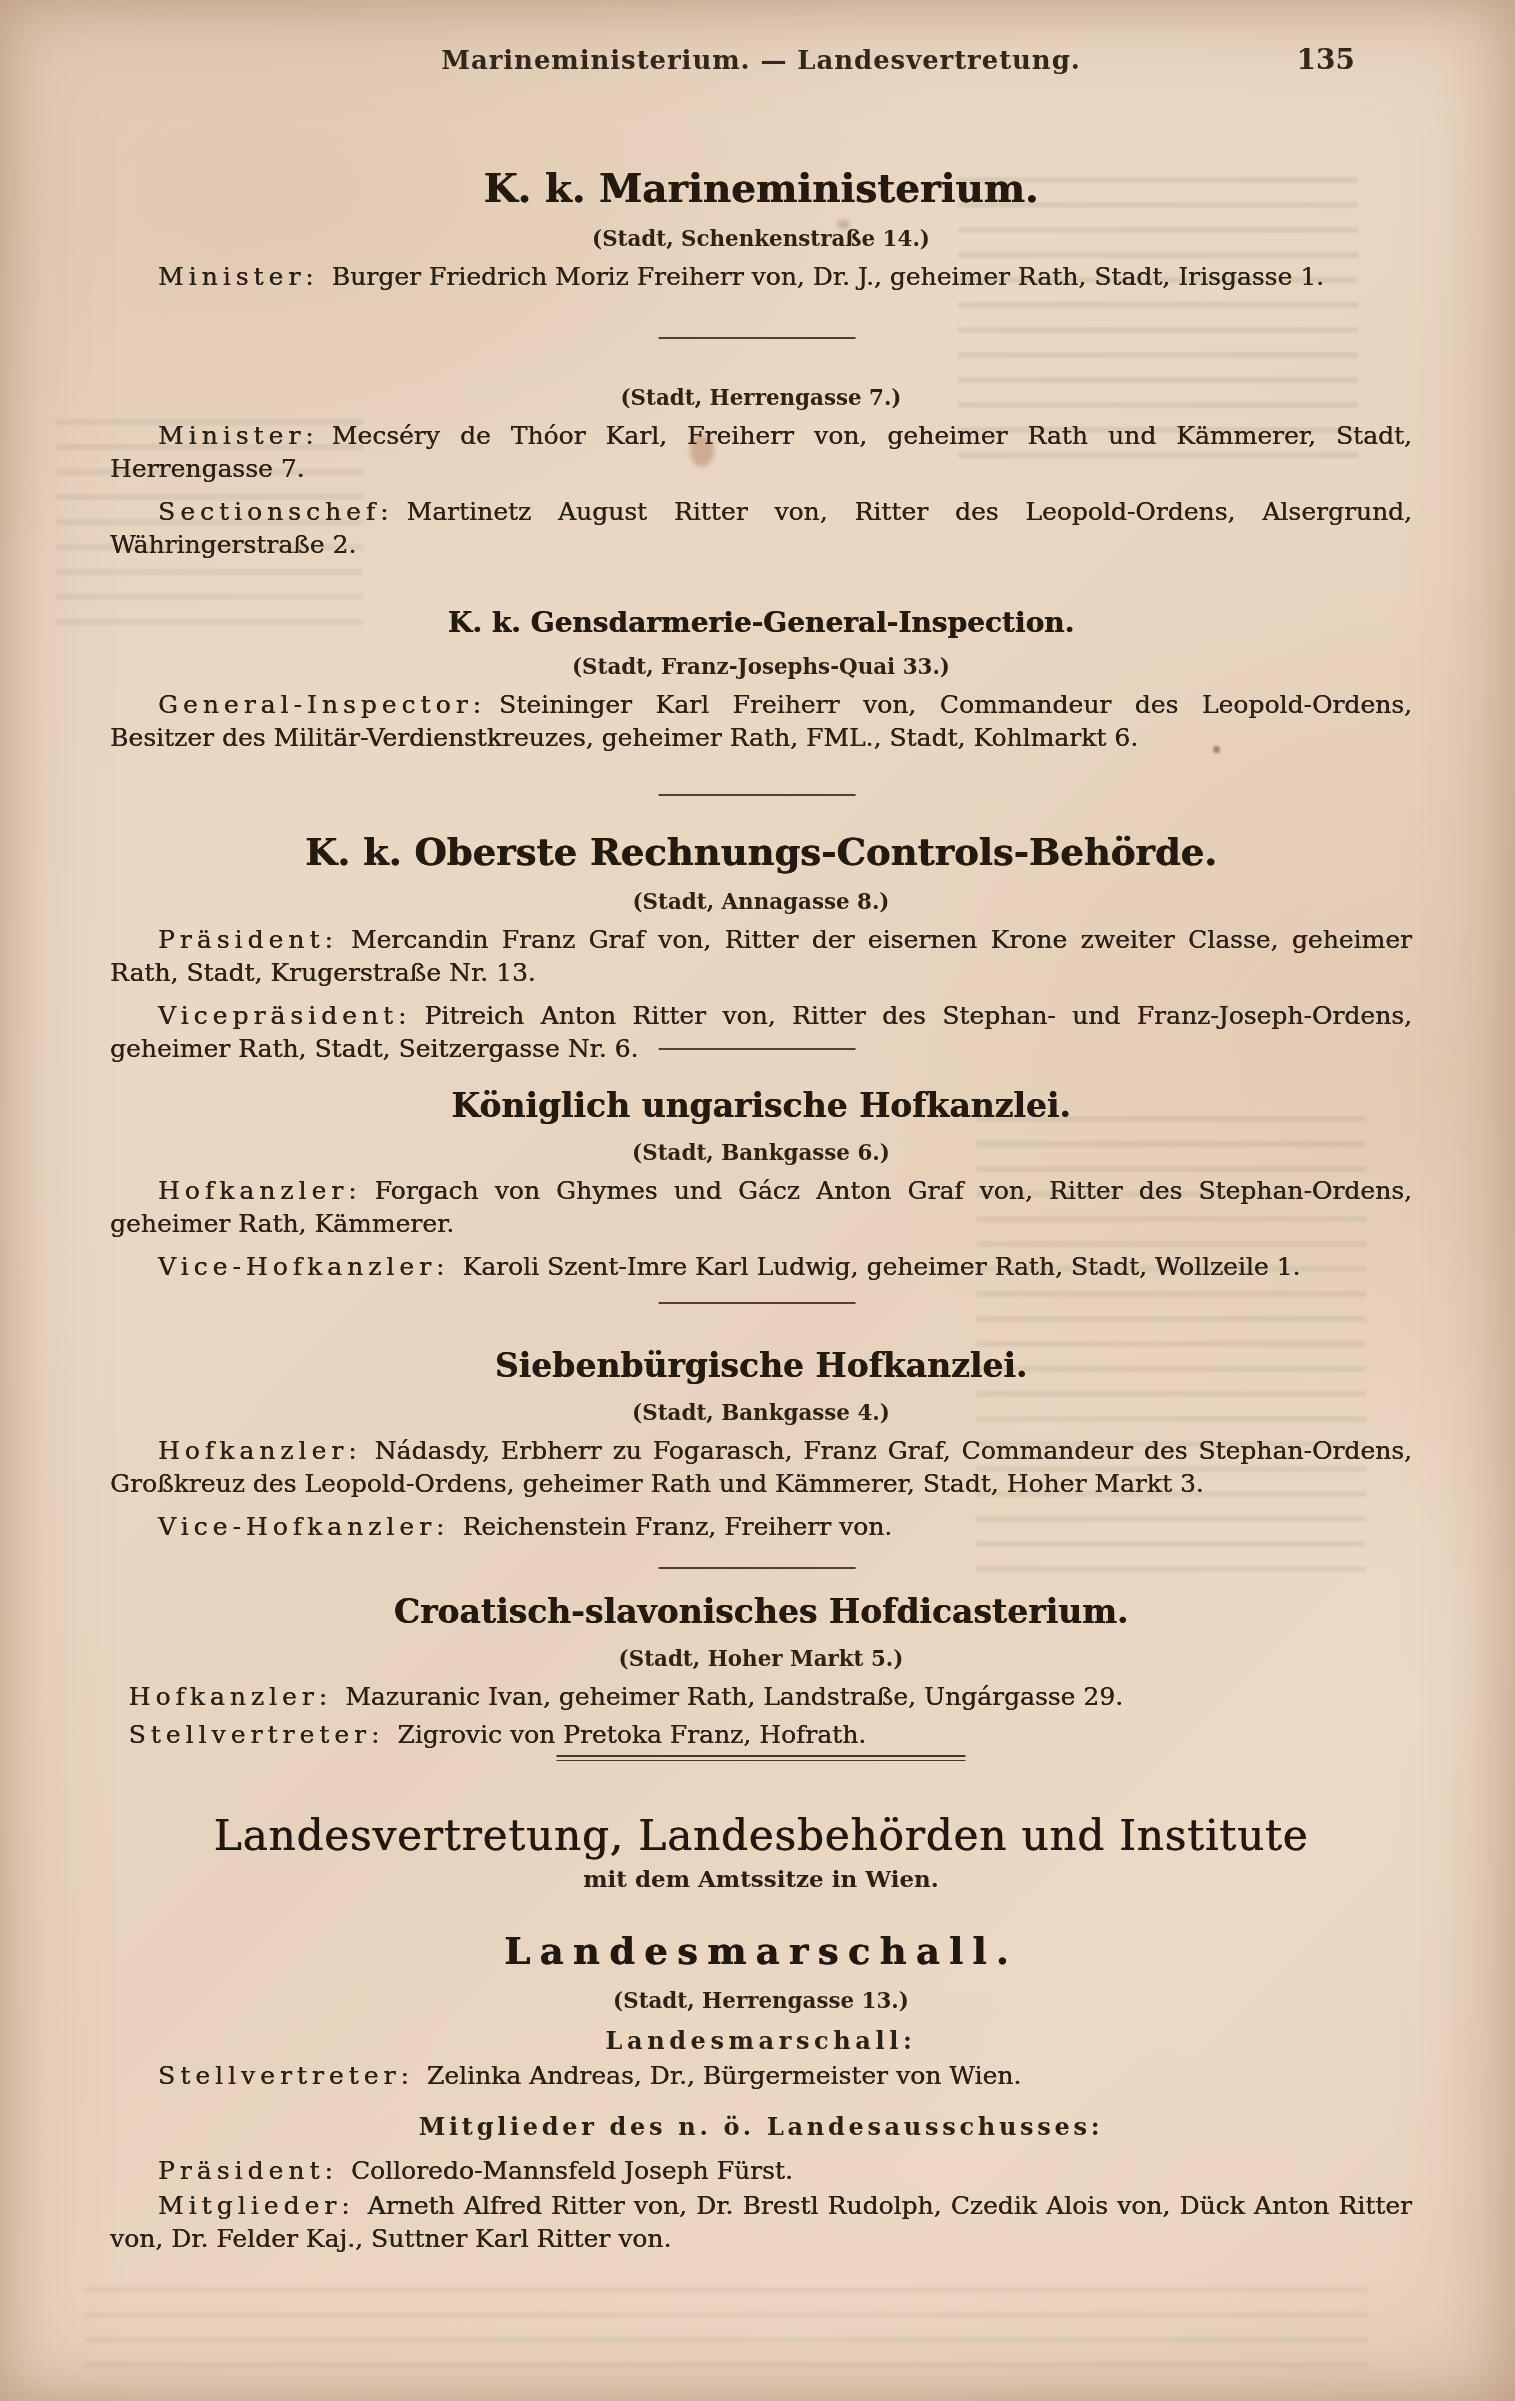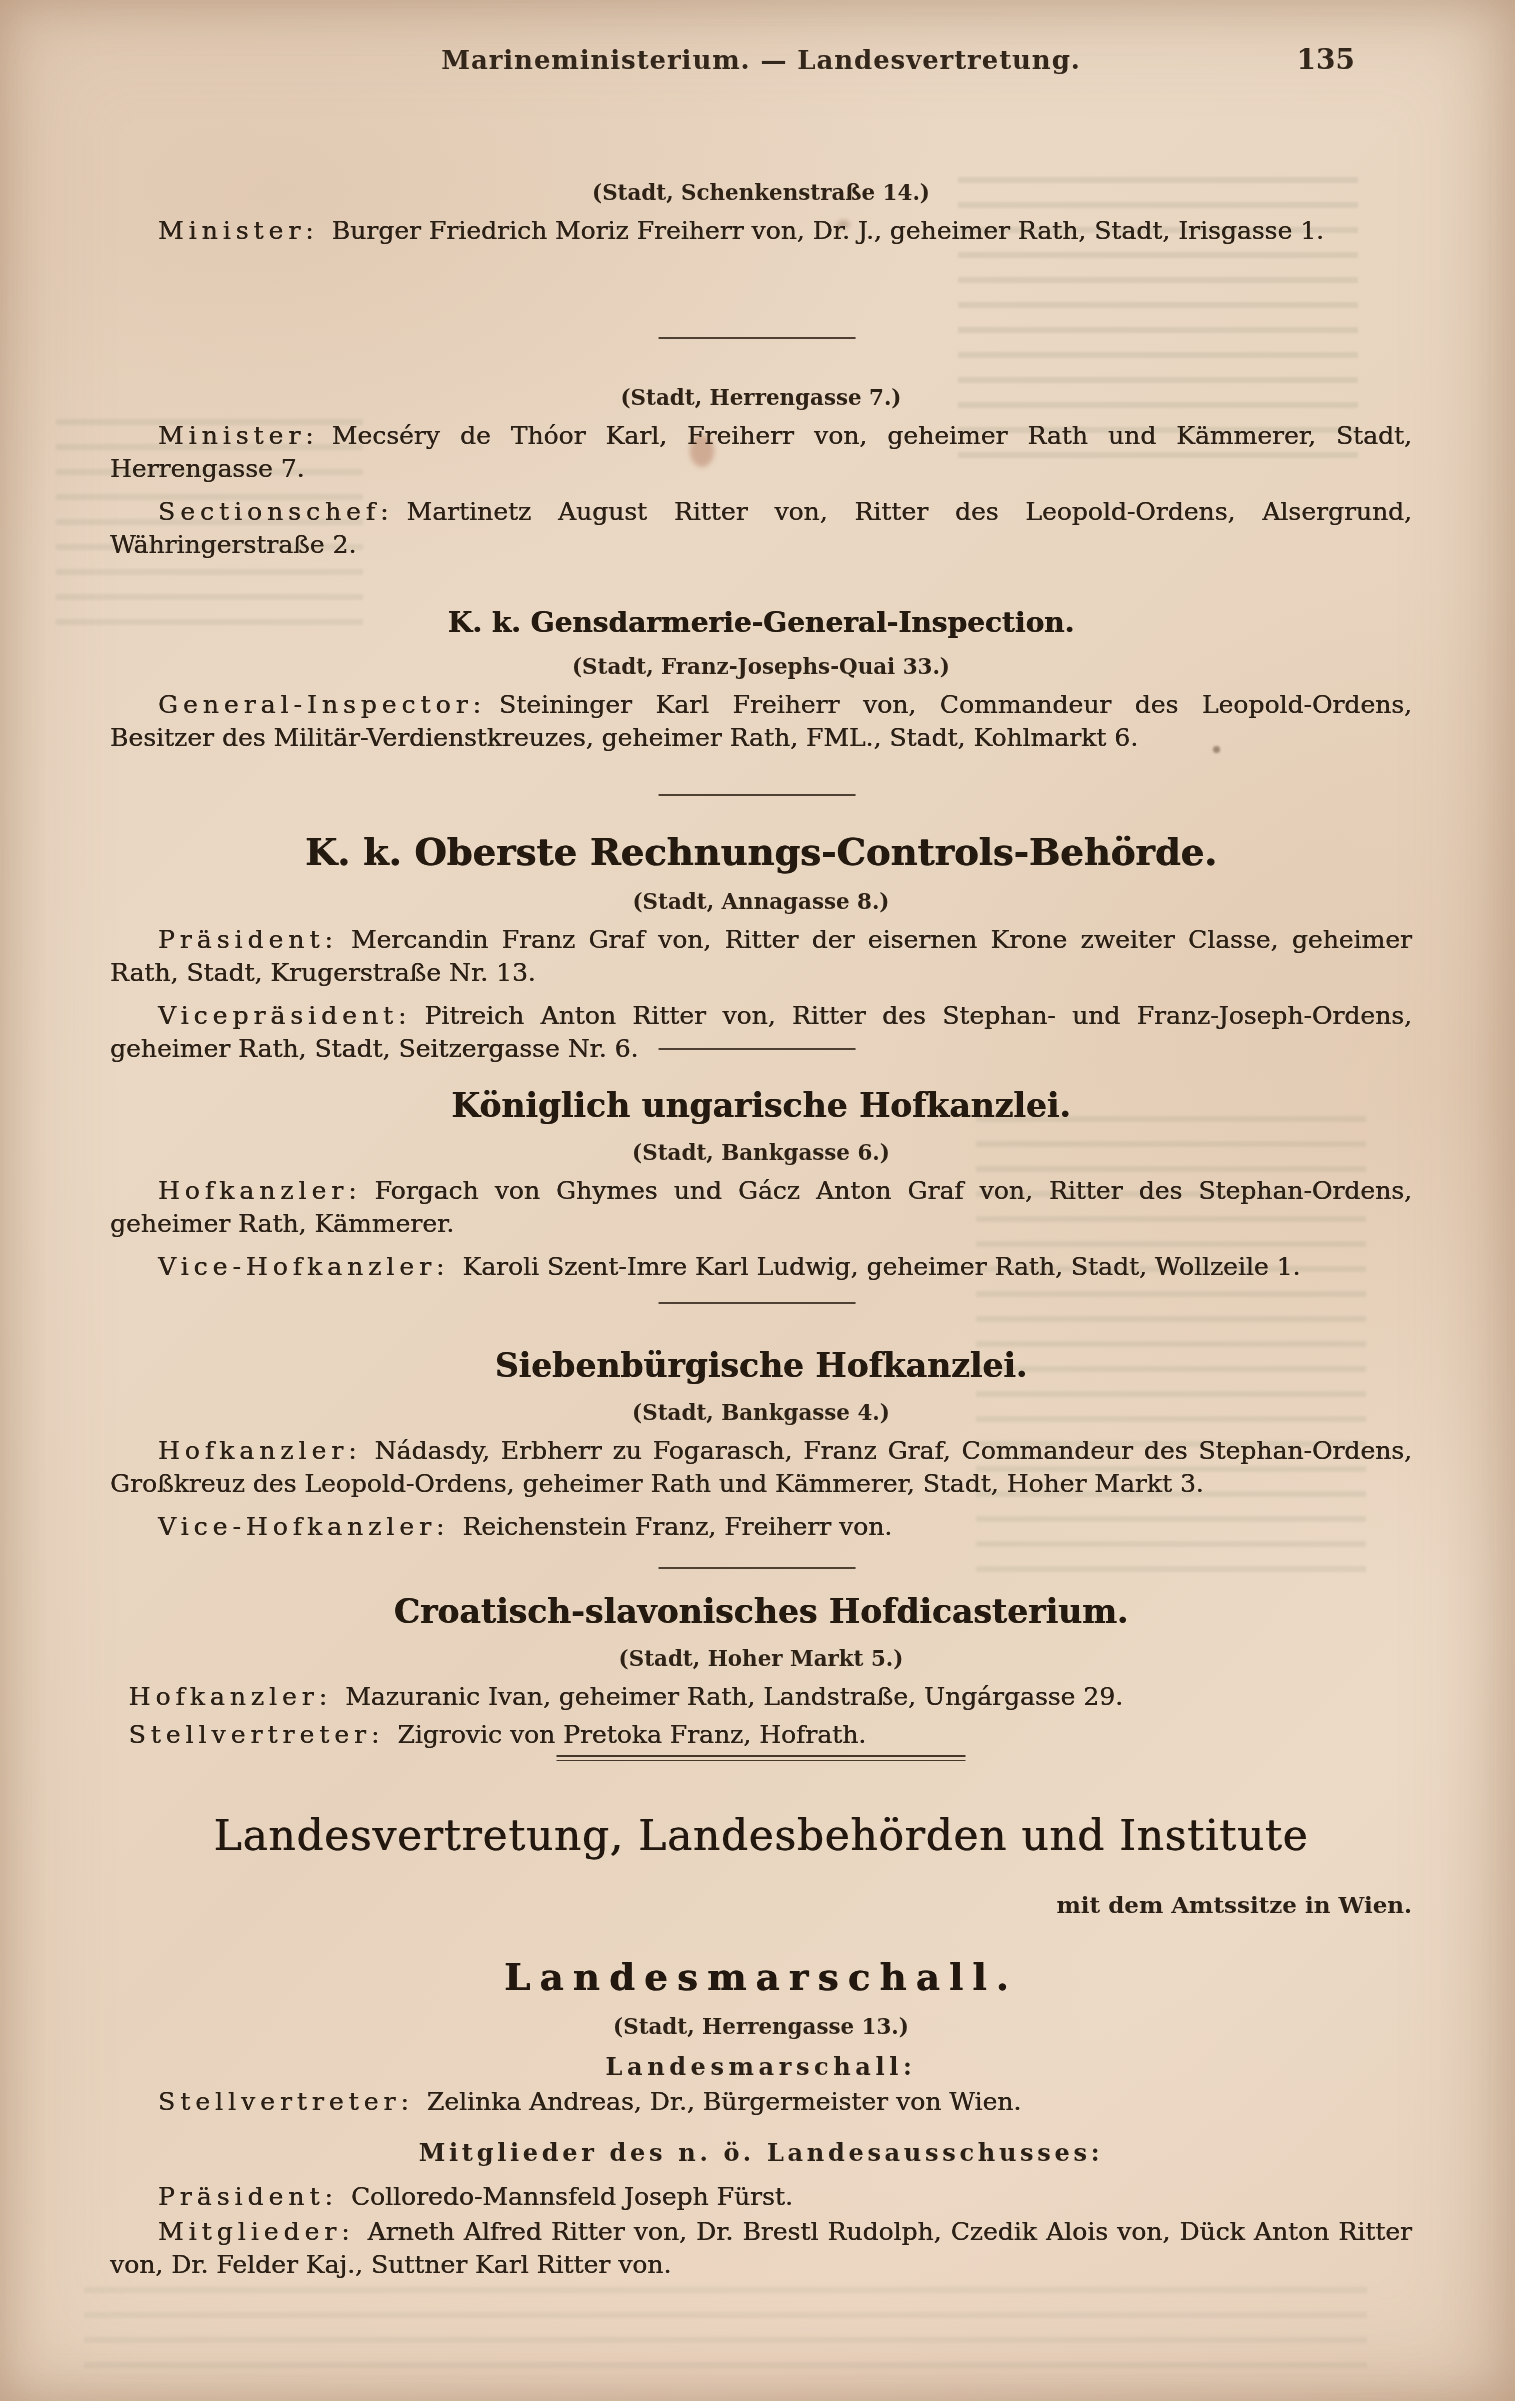"K. k. Marineministerium." h2.h-lg { html: none -> <h2>K. k. Marineministerium.</h2> }
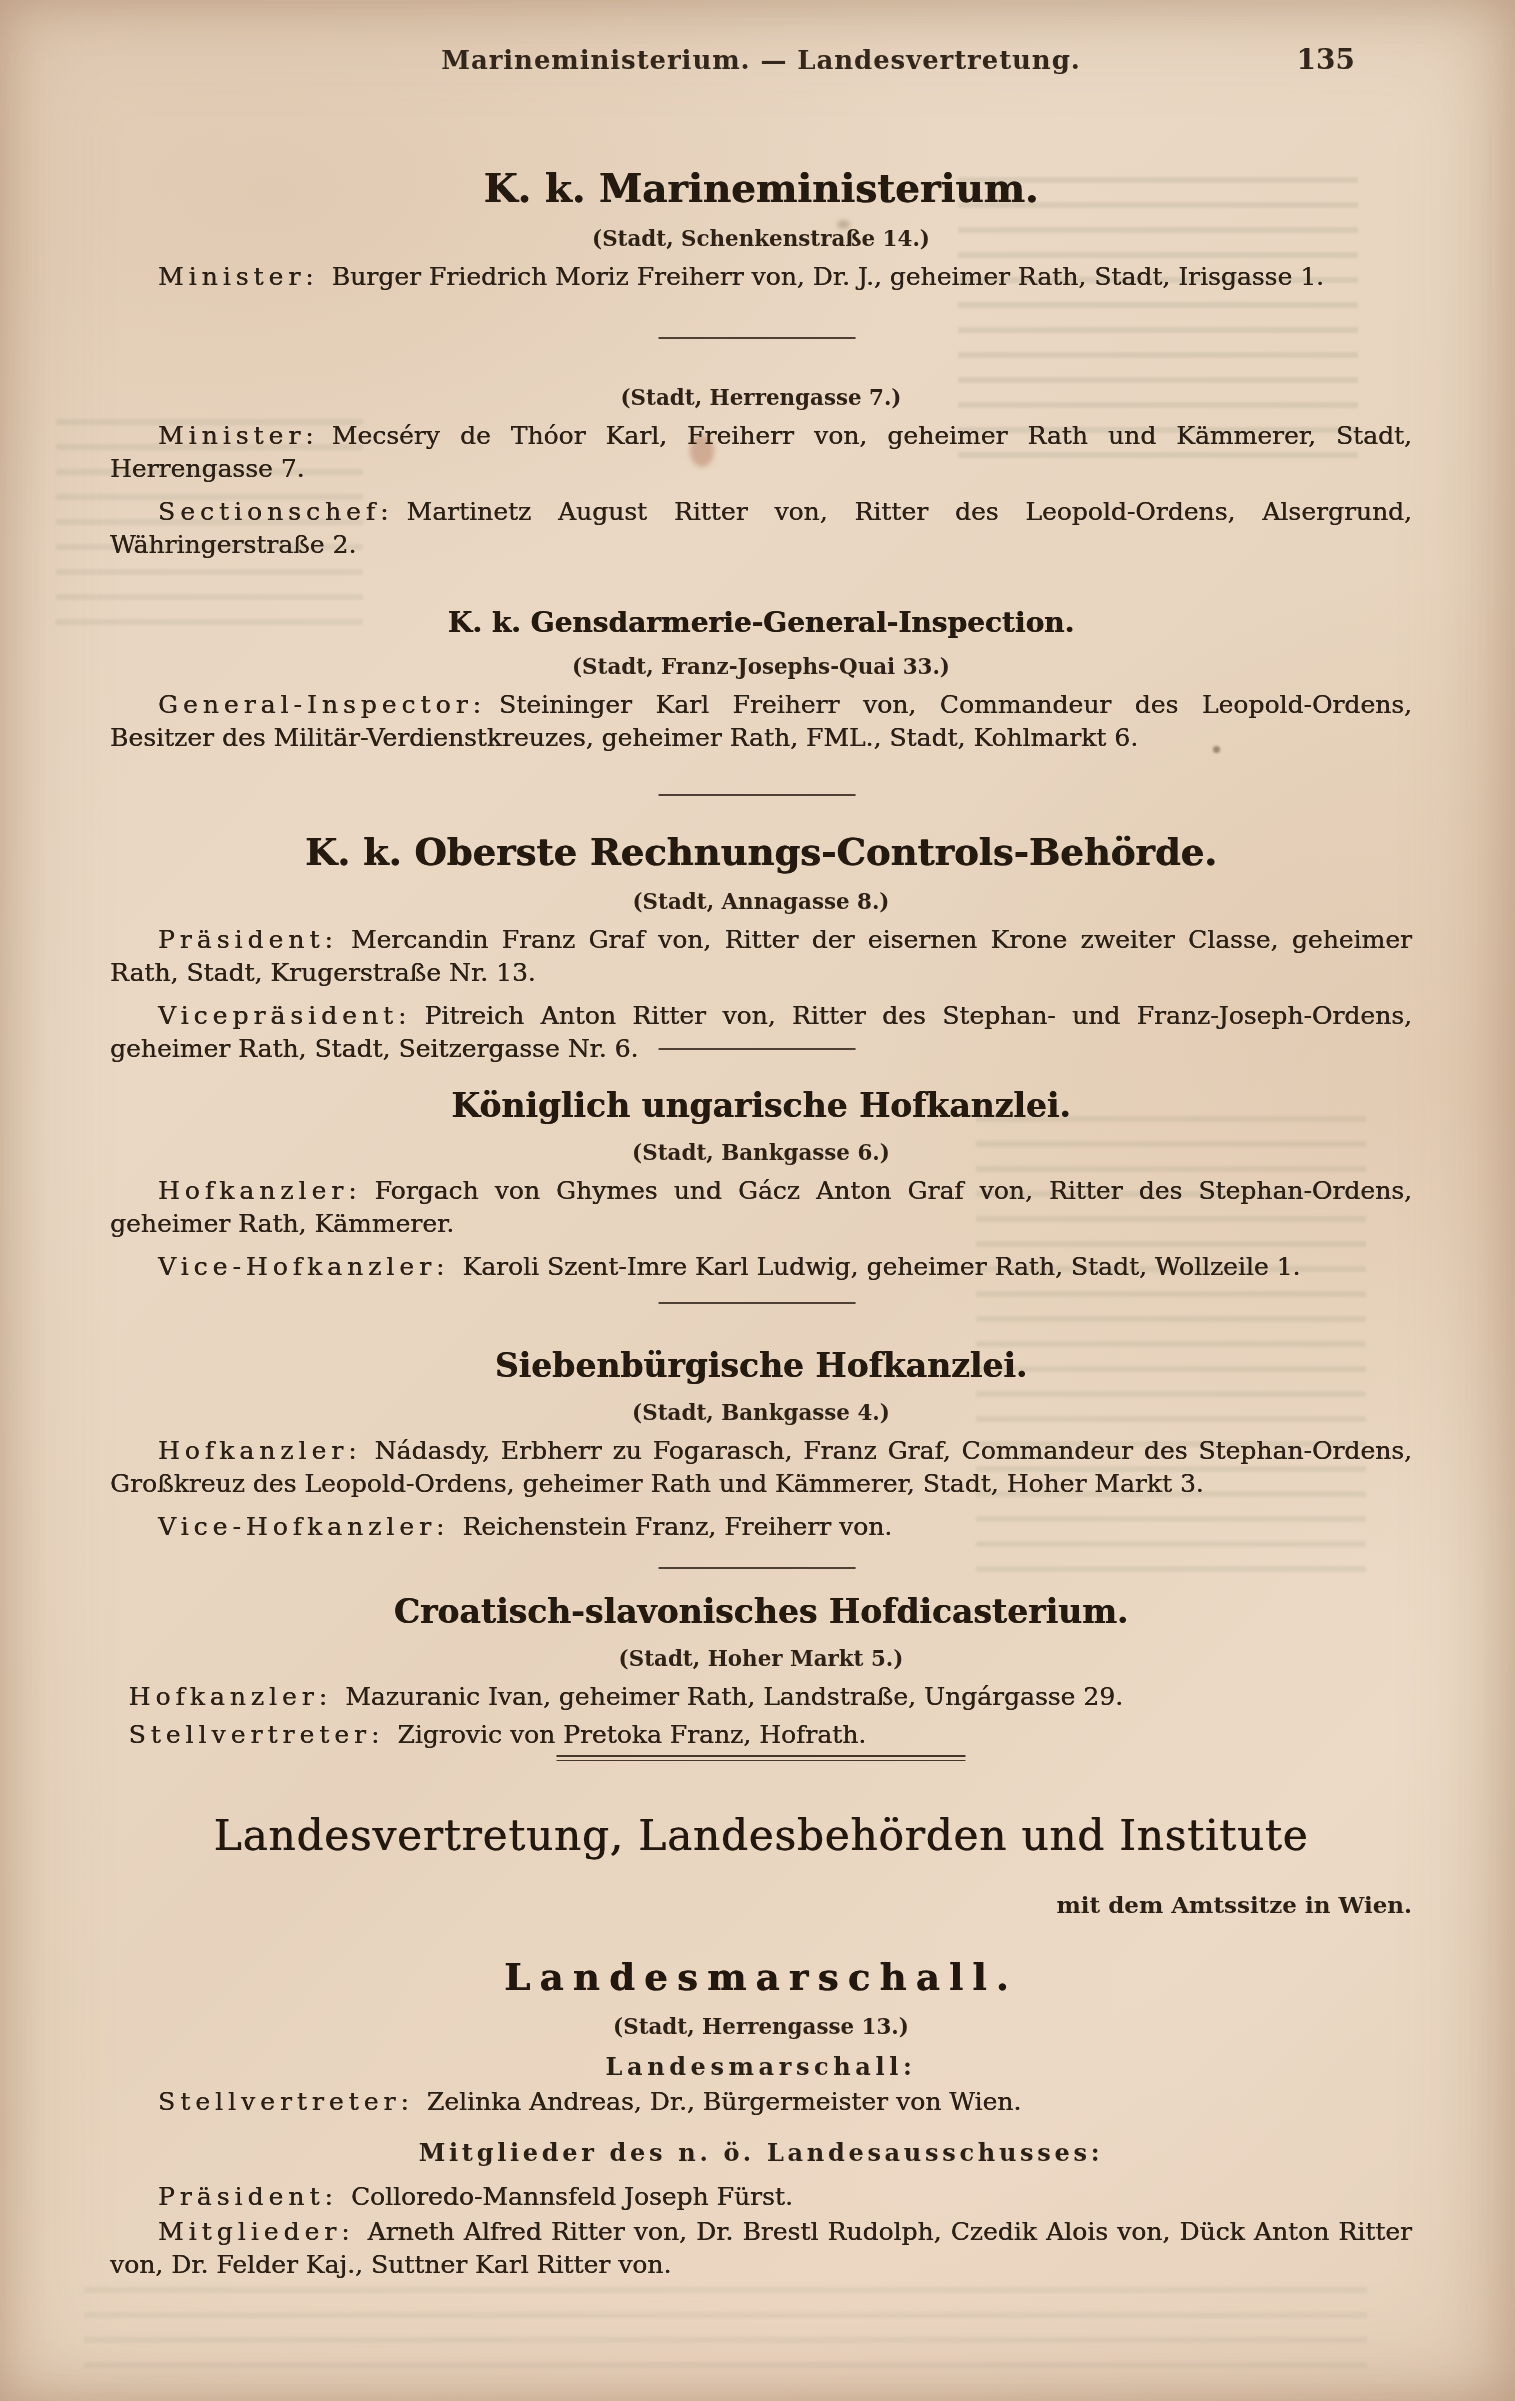"mit dem Amtssitze in Wien." div.h-sub { margin-top: 31px -> 5px; text-align: right -> none }
